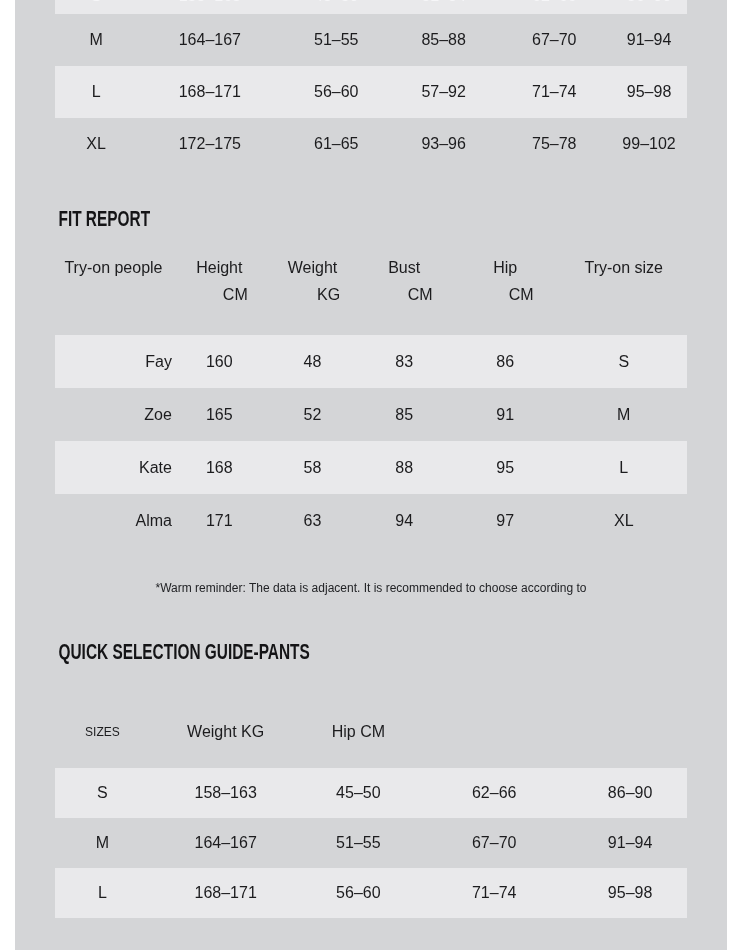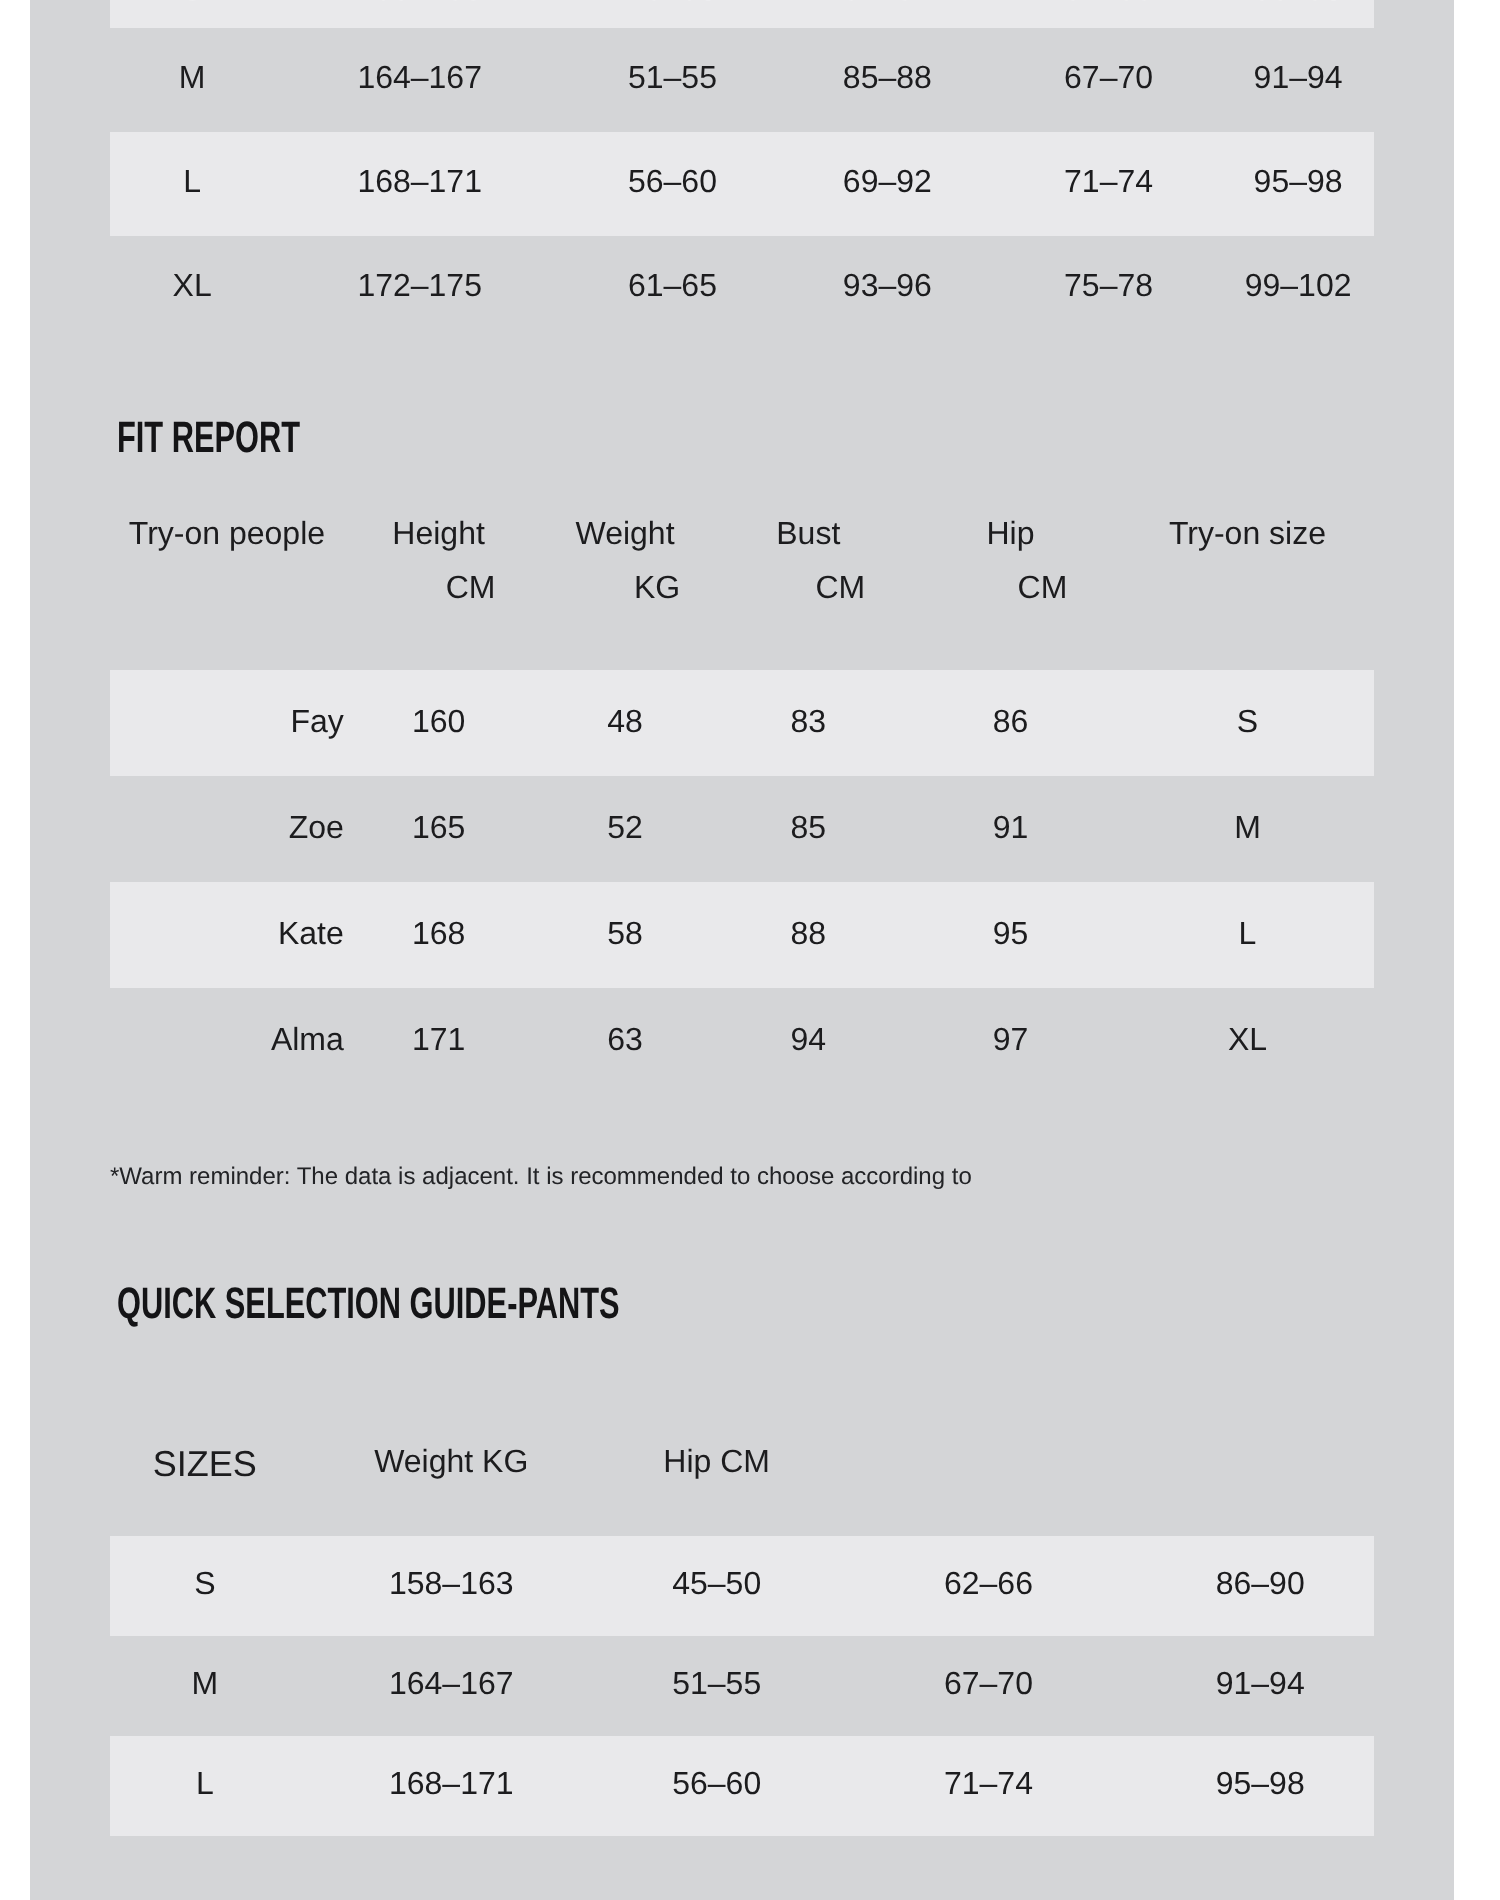"69–92" span { text: 69 -> 57 }
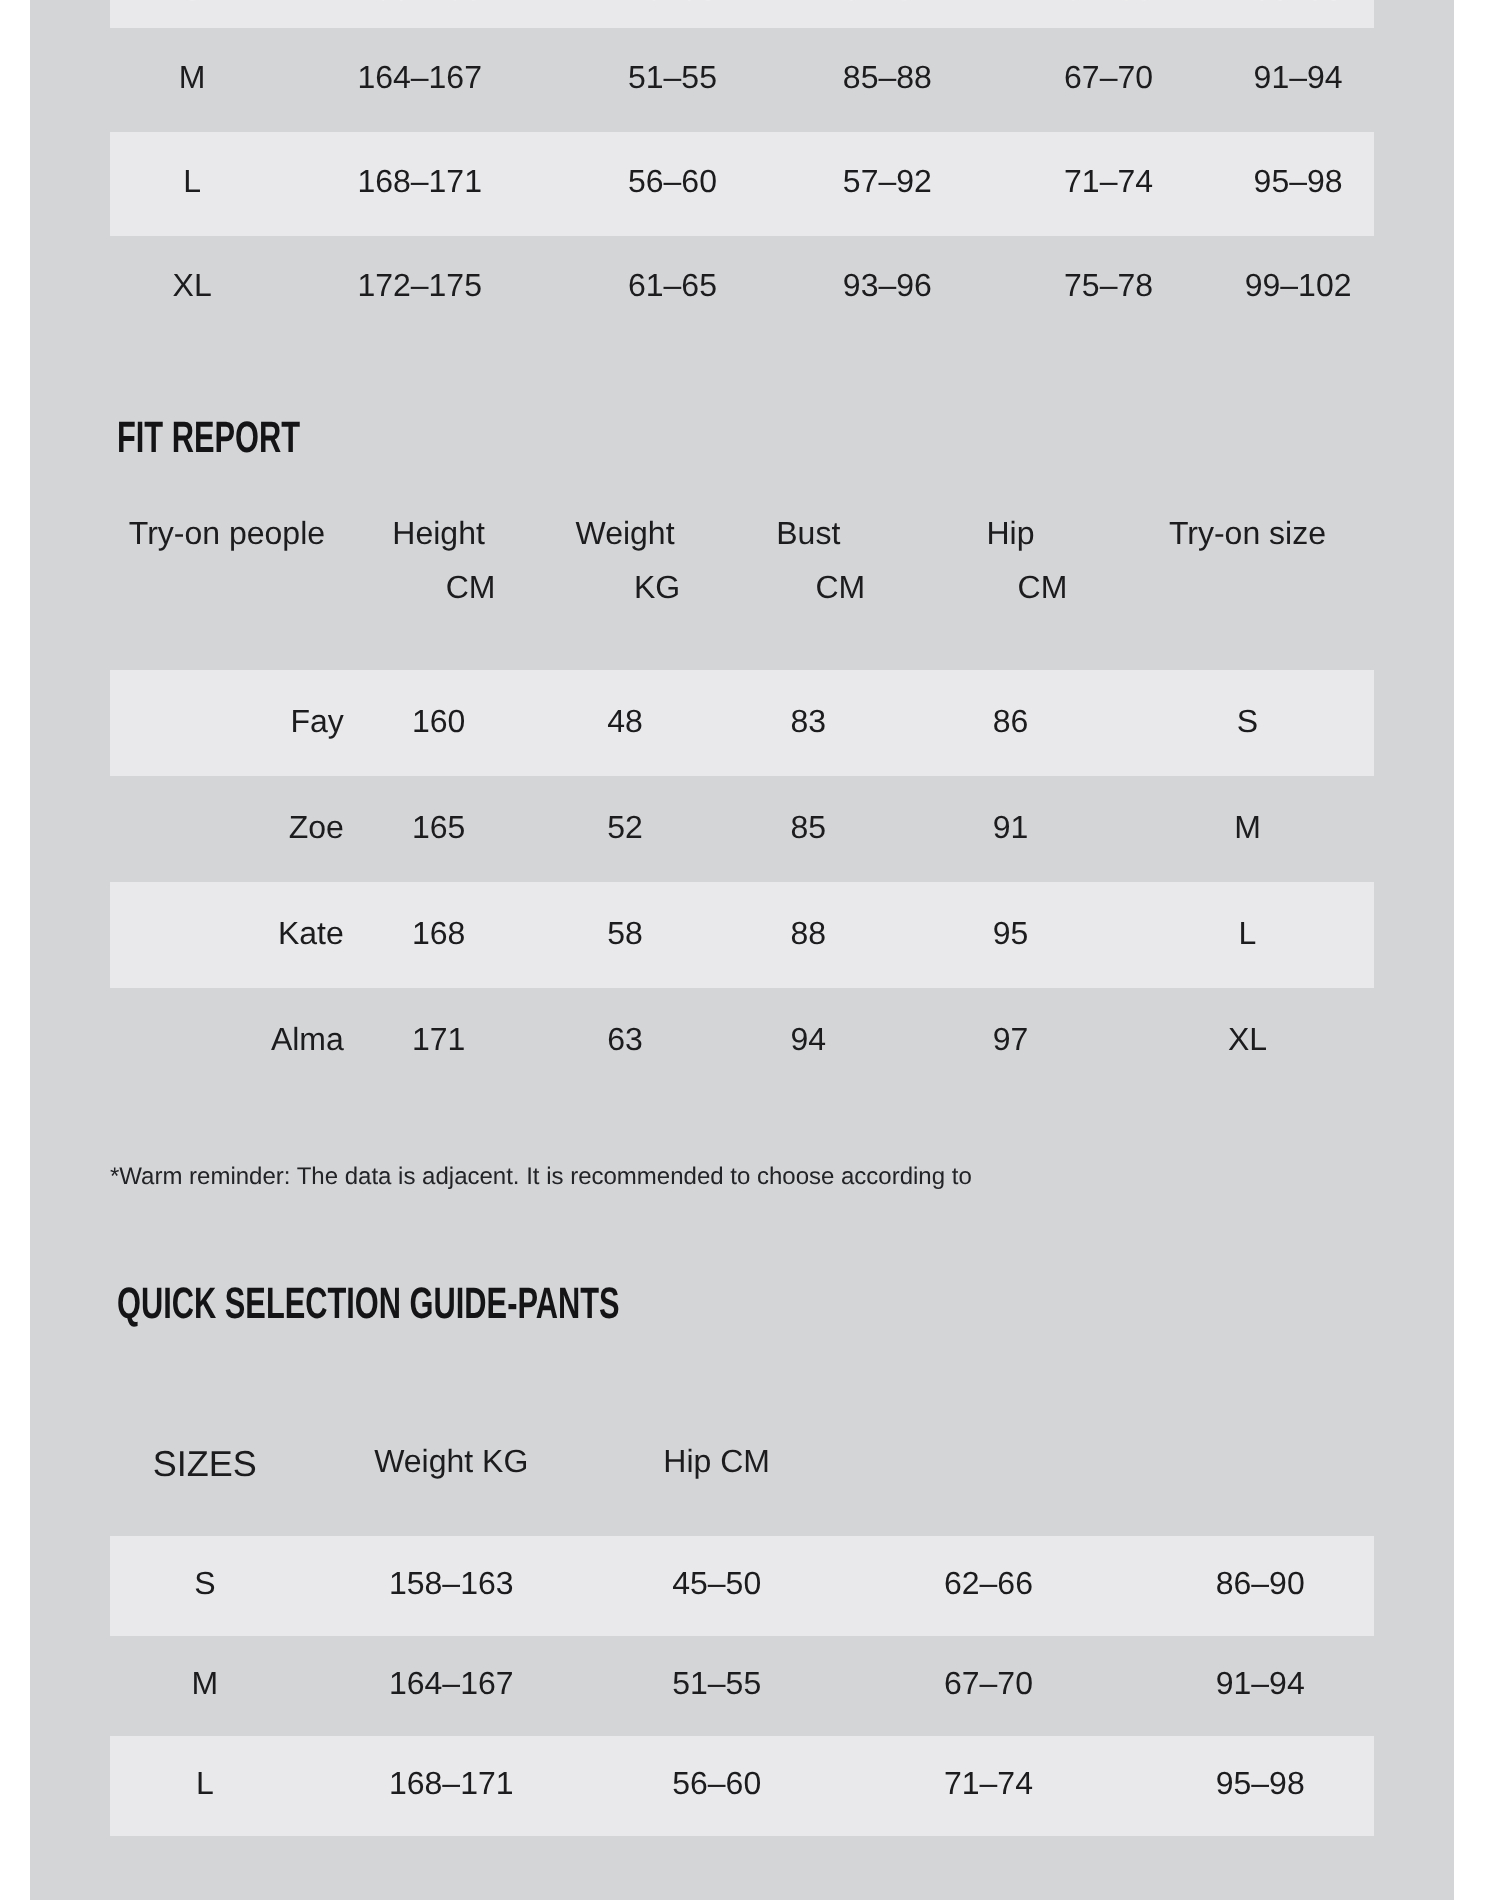"*Warm reminder: The data is" .note { text-align: none -> center }
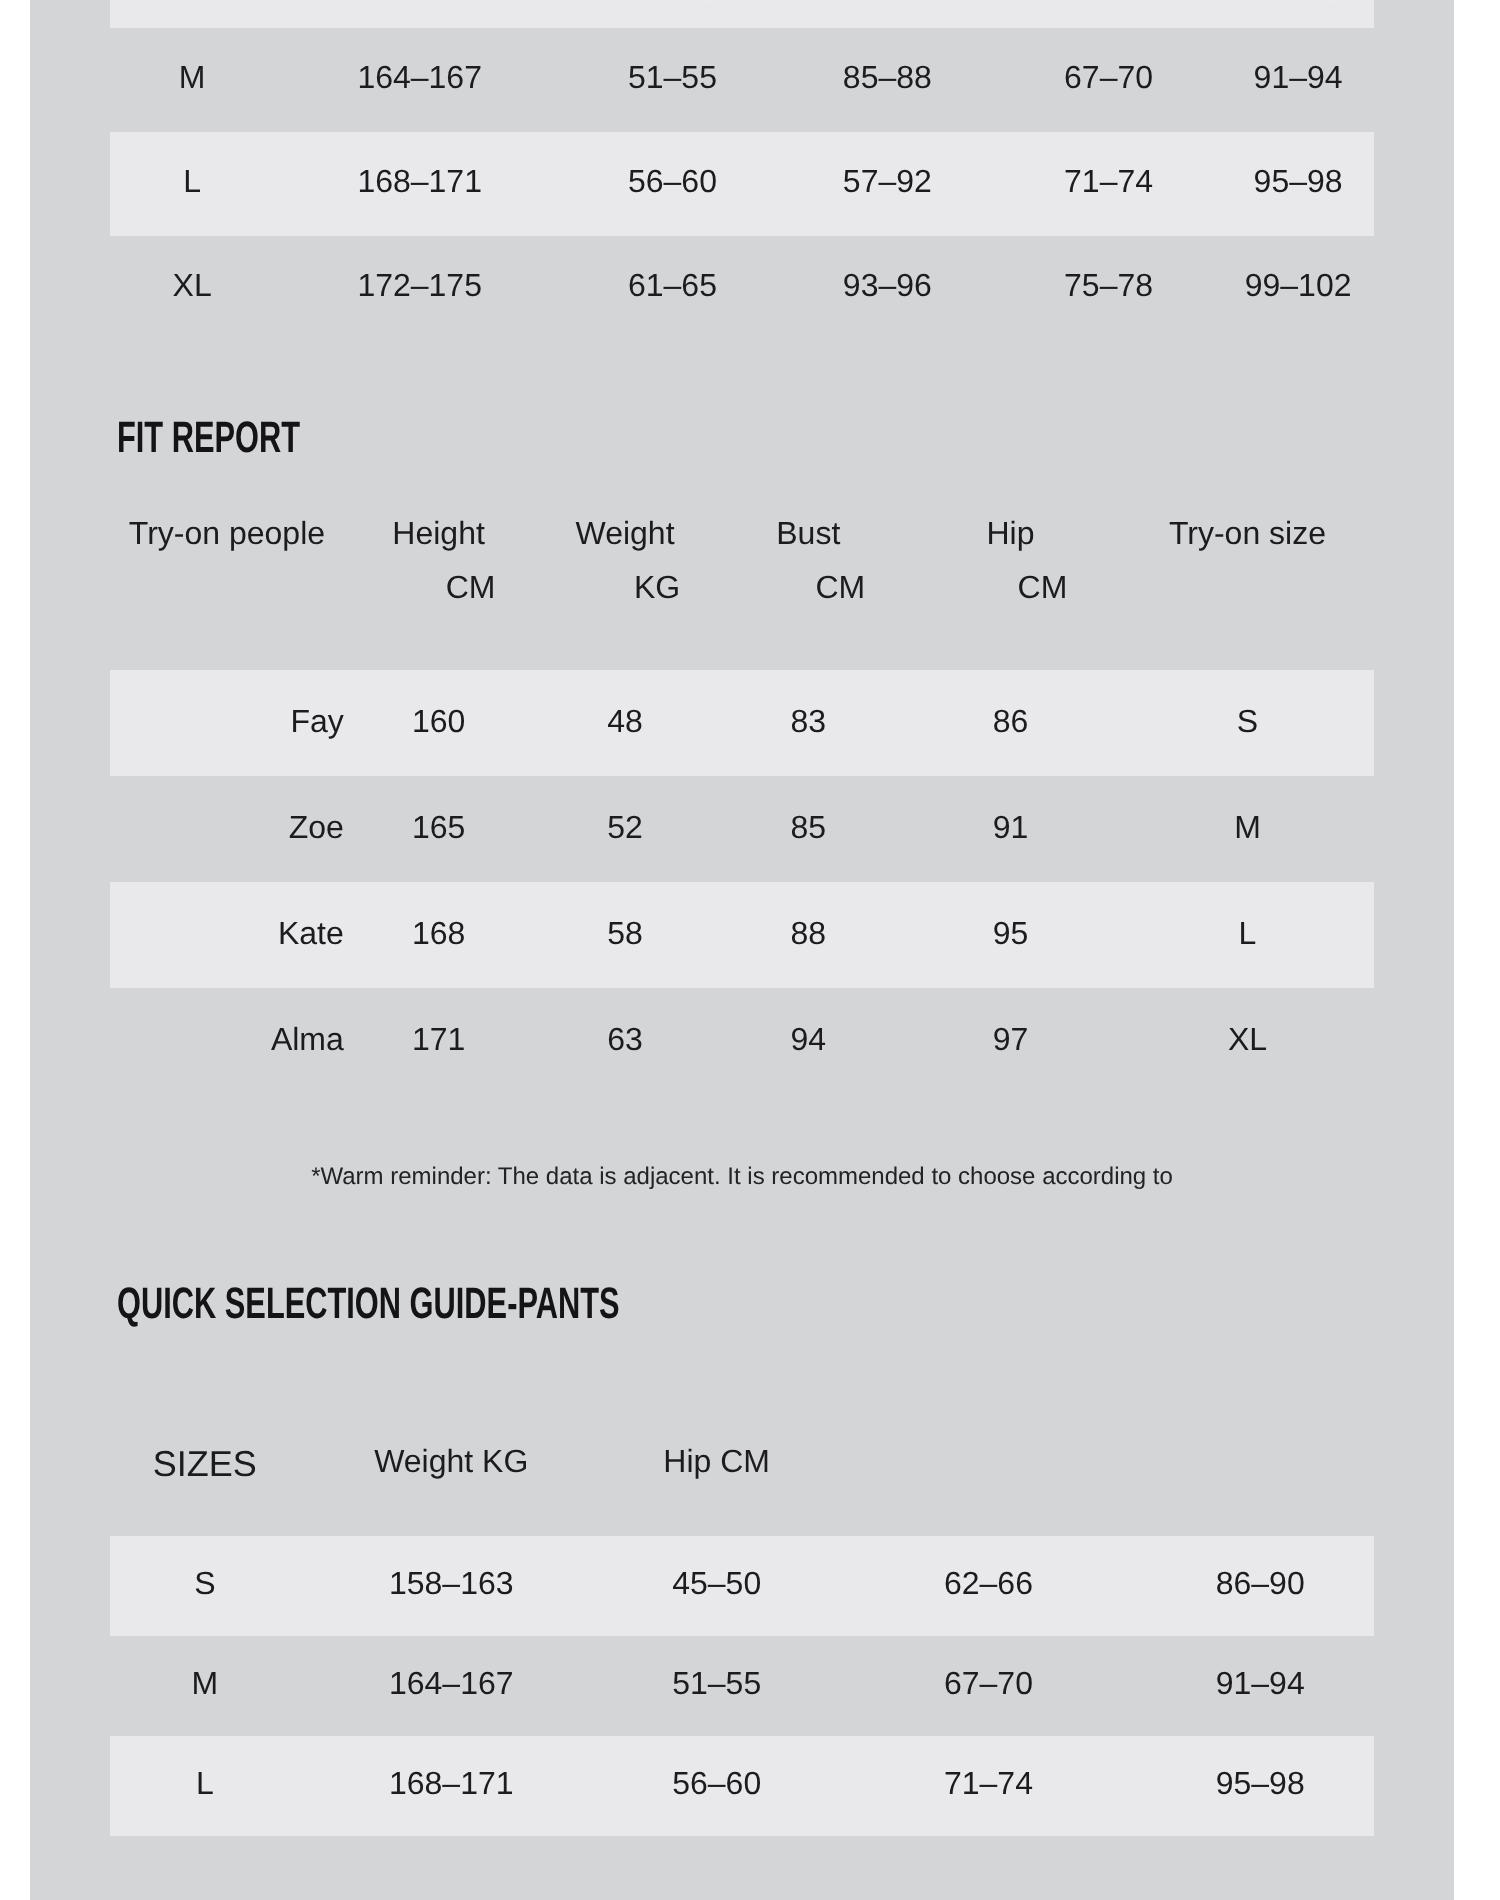"SIZES" .pants-header .sizes { font-size: 18px -> 12px }
